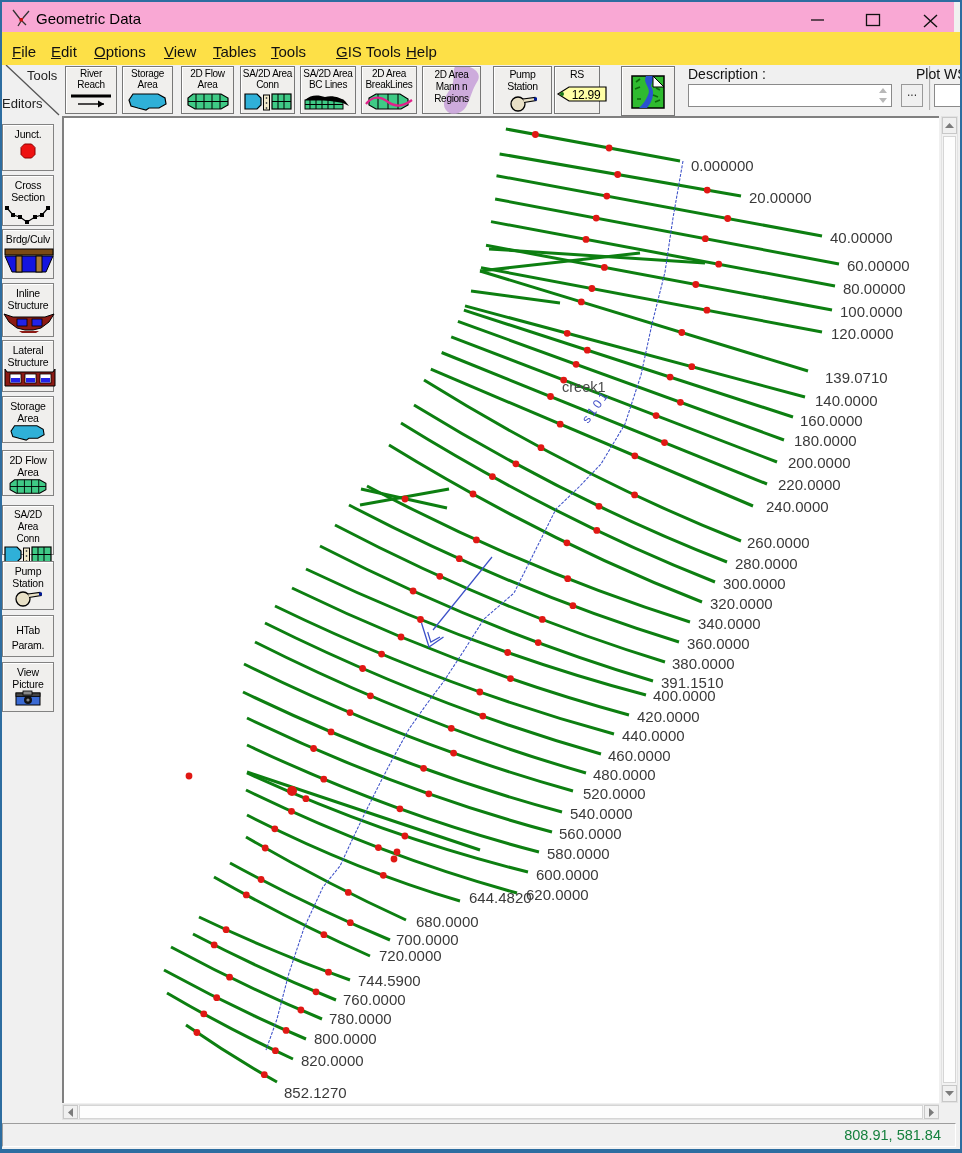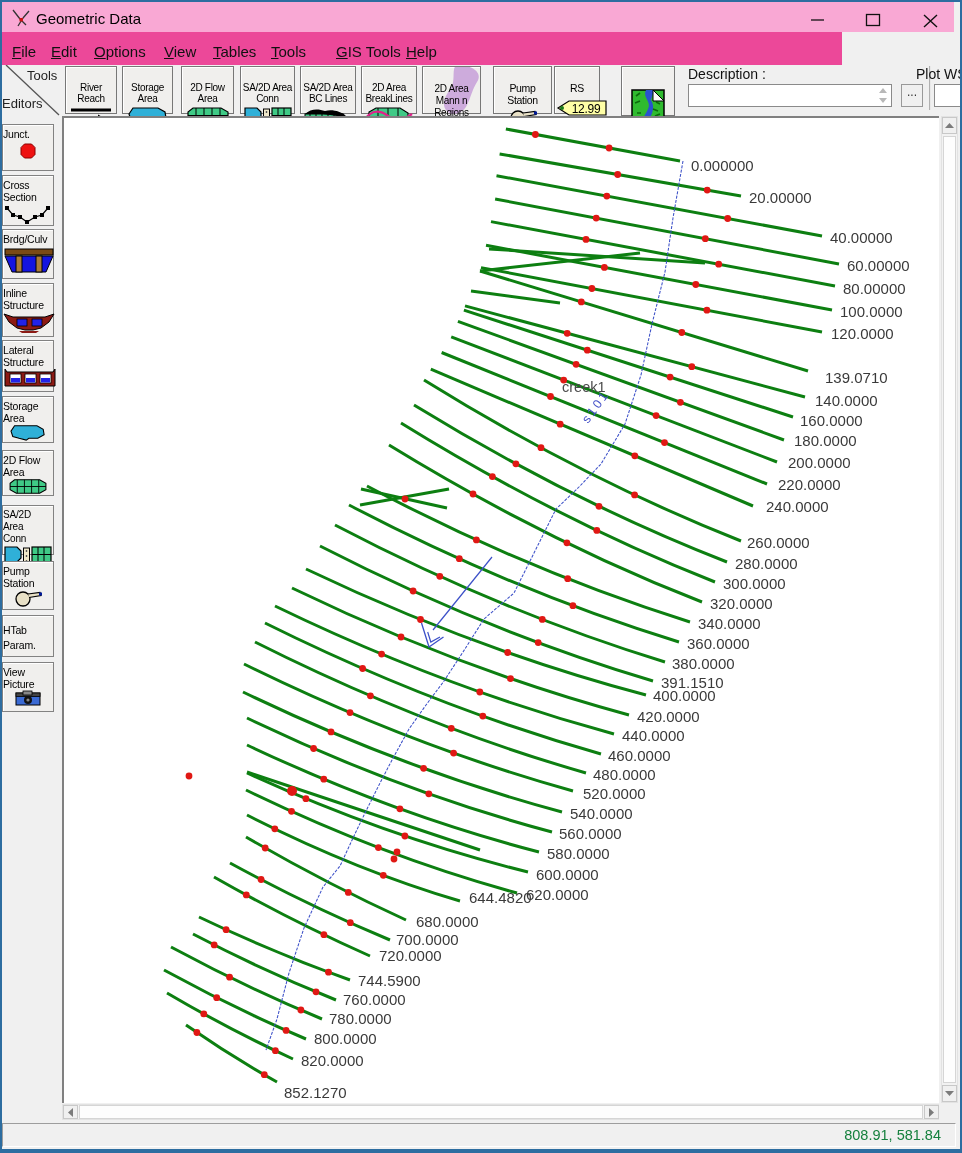"File" #menu { background: #ec4899 -> #fde047; width: 840px -> 958px }
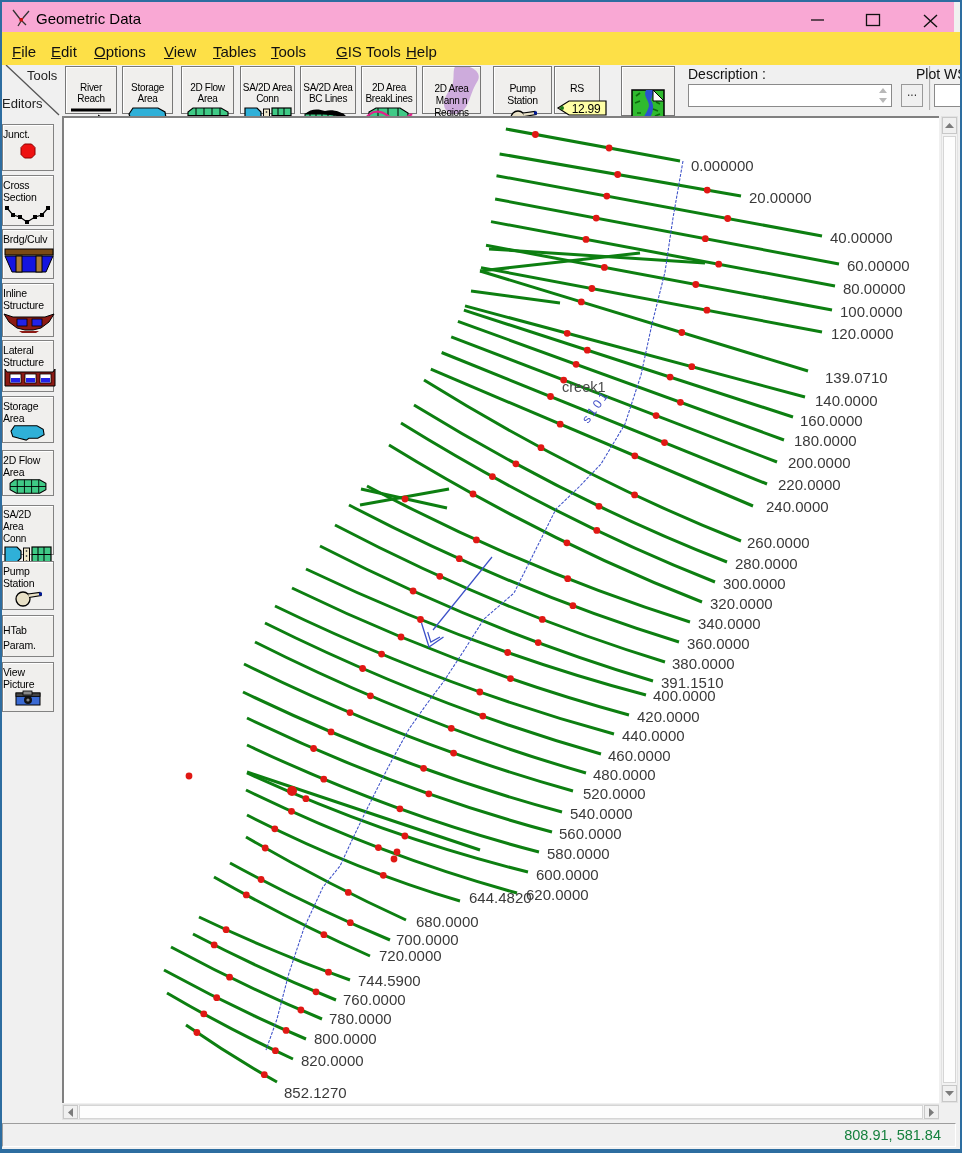"River" .tbtn { padding-top: 16px -> 2px }
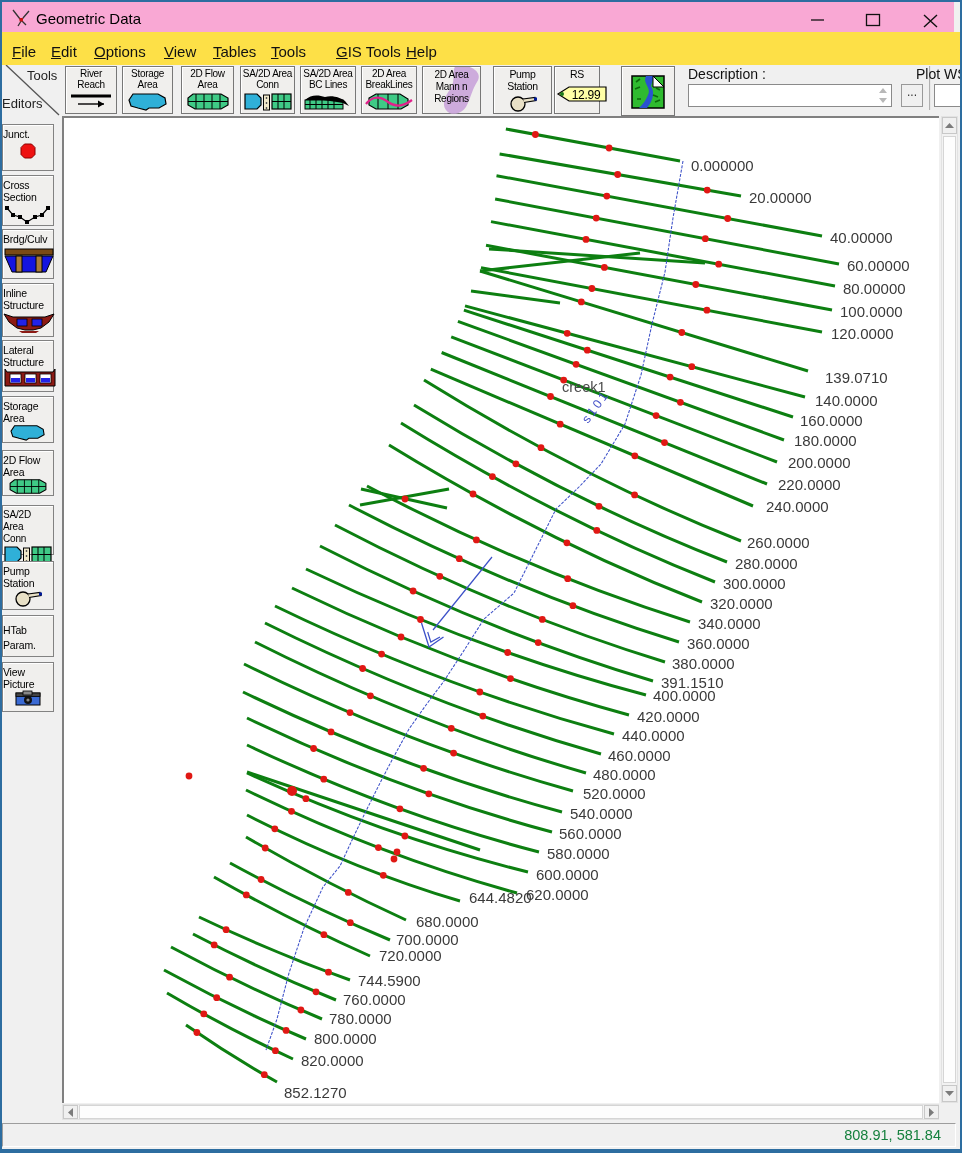"Junct." .sbtn { text-align: left -> center }
